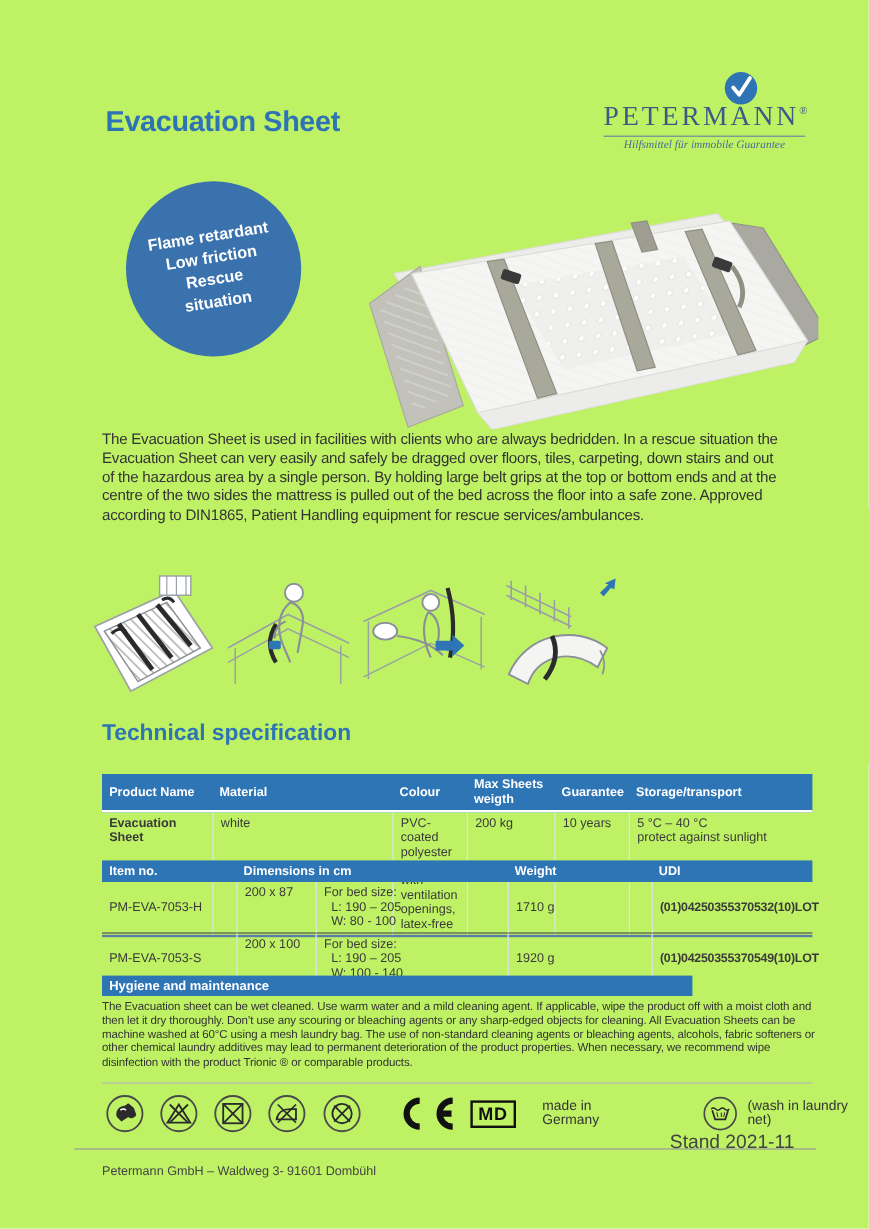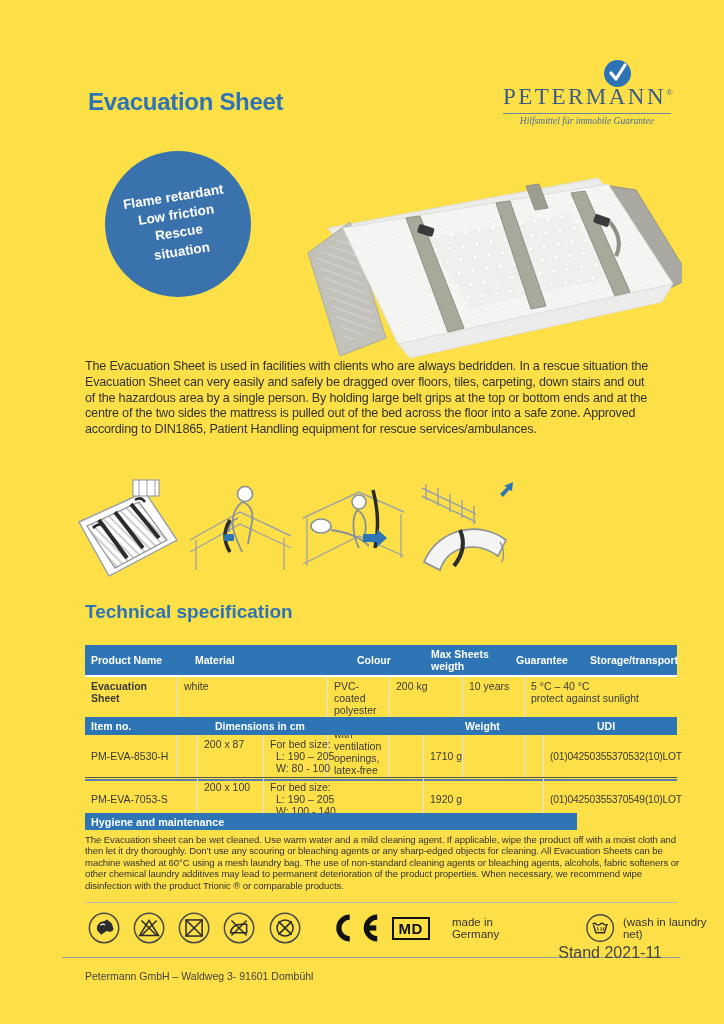"Evacuation Sheet" .page { background: #fde047 -> #bef264 }
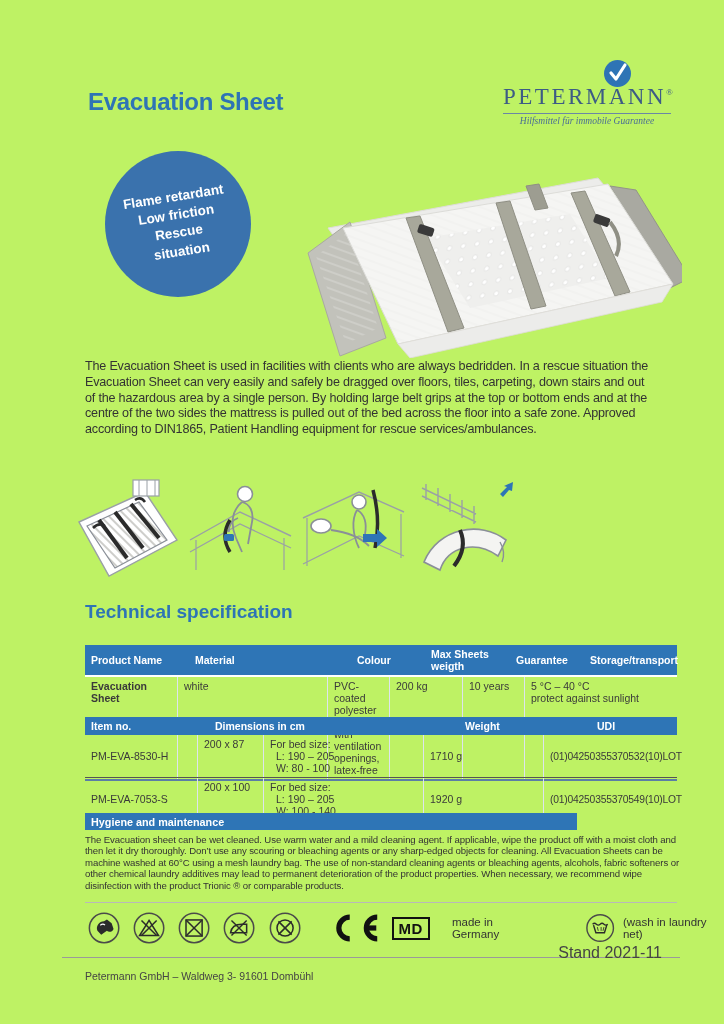"Product Name" .thead { gap: 12px -> none }
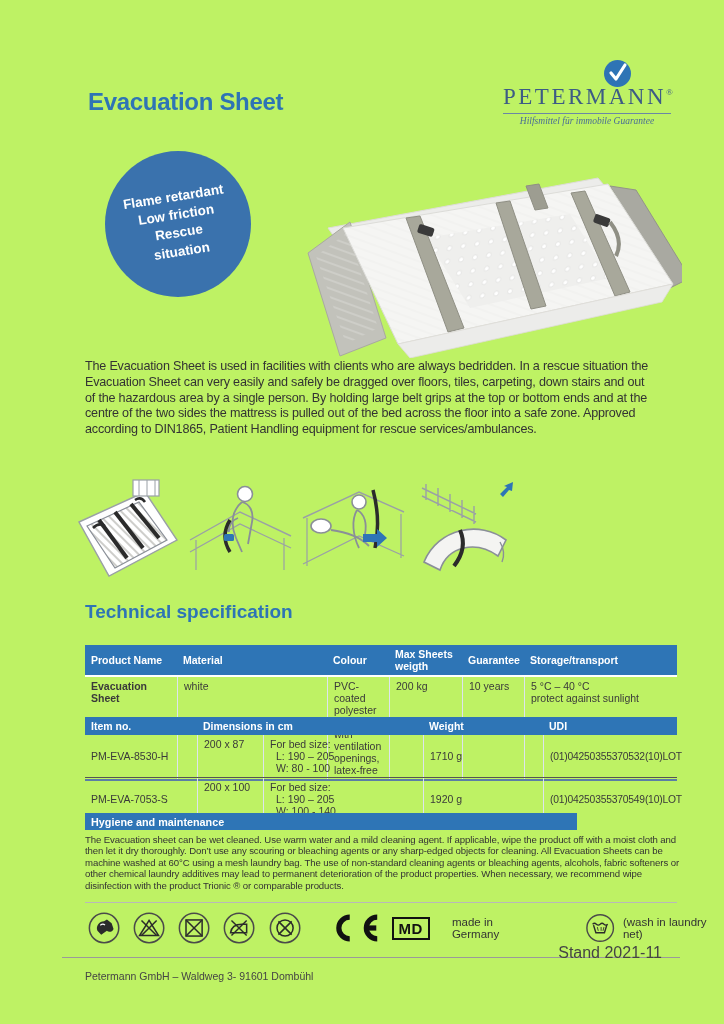"PM-EVA-8530-H" div.cell-mid { text: PM-EVA-8530-H -> PM-EVA-7053-H }
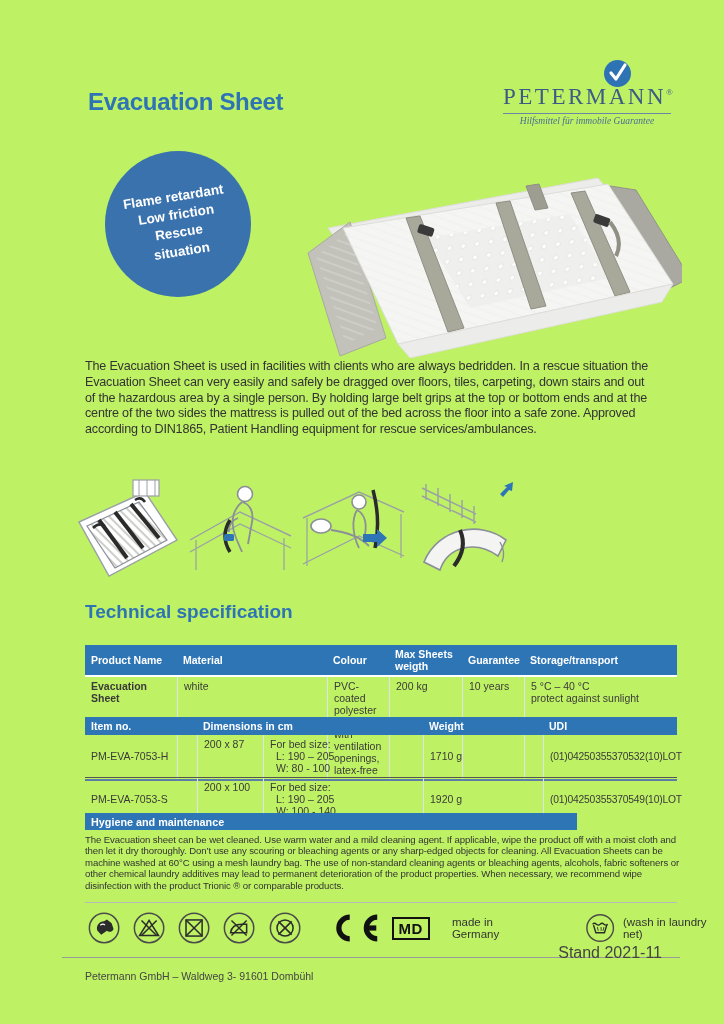"(01)04250355370532(10)LOT" .udi { font-weight: none -> bold }
